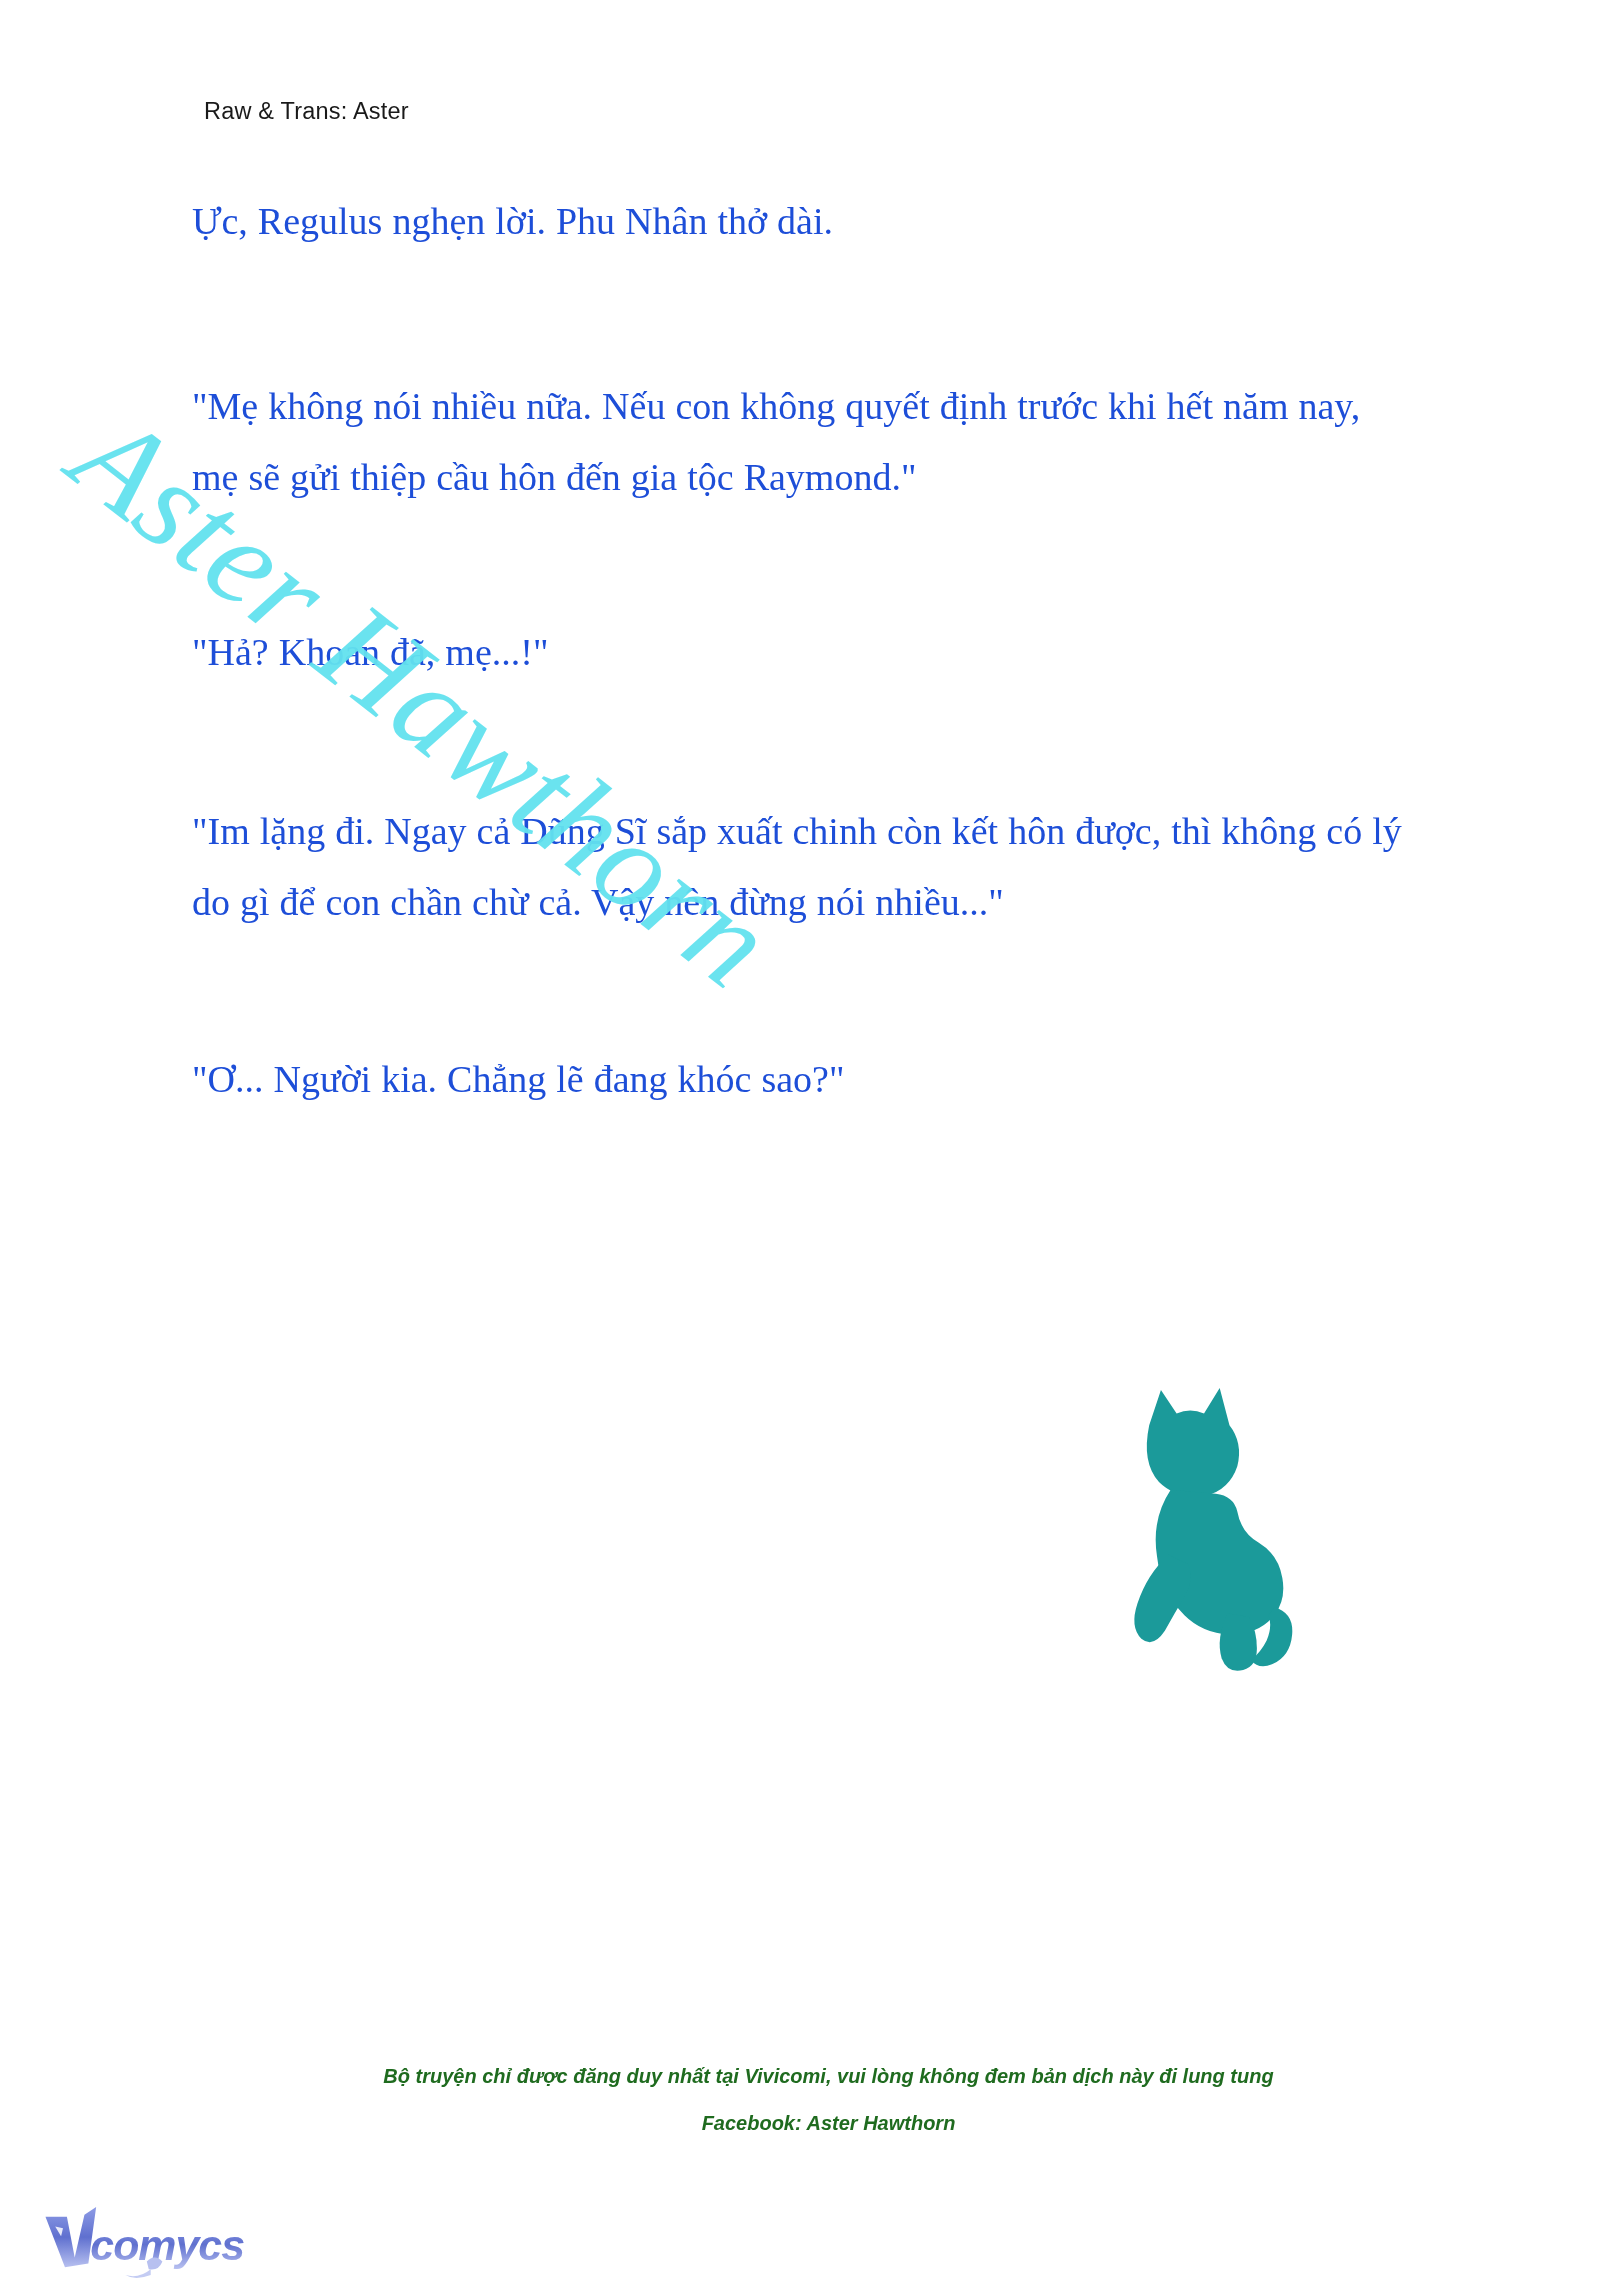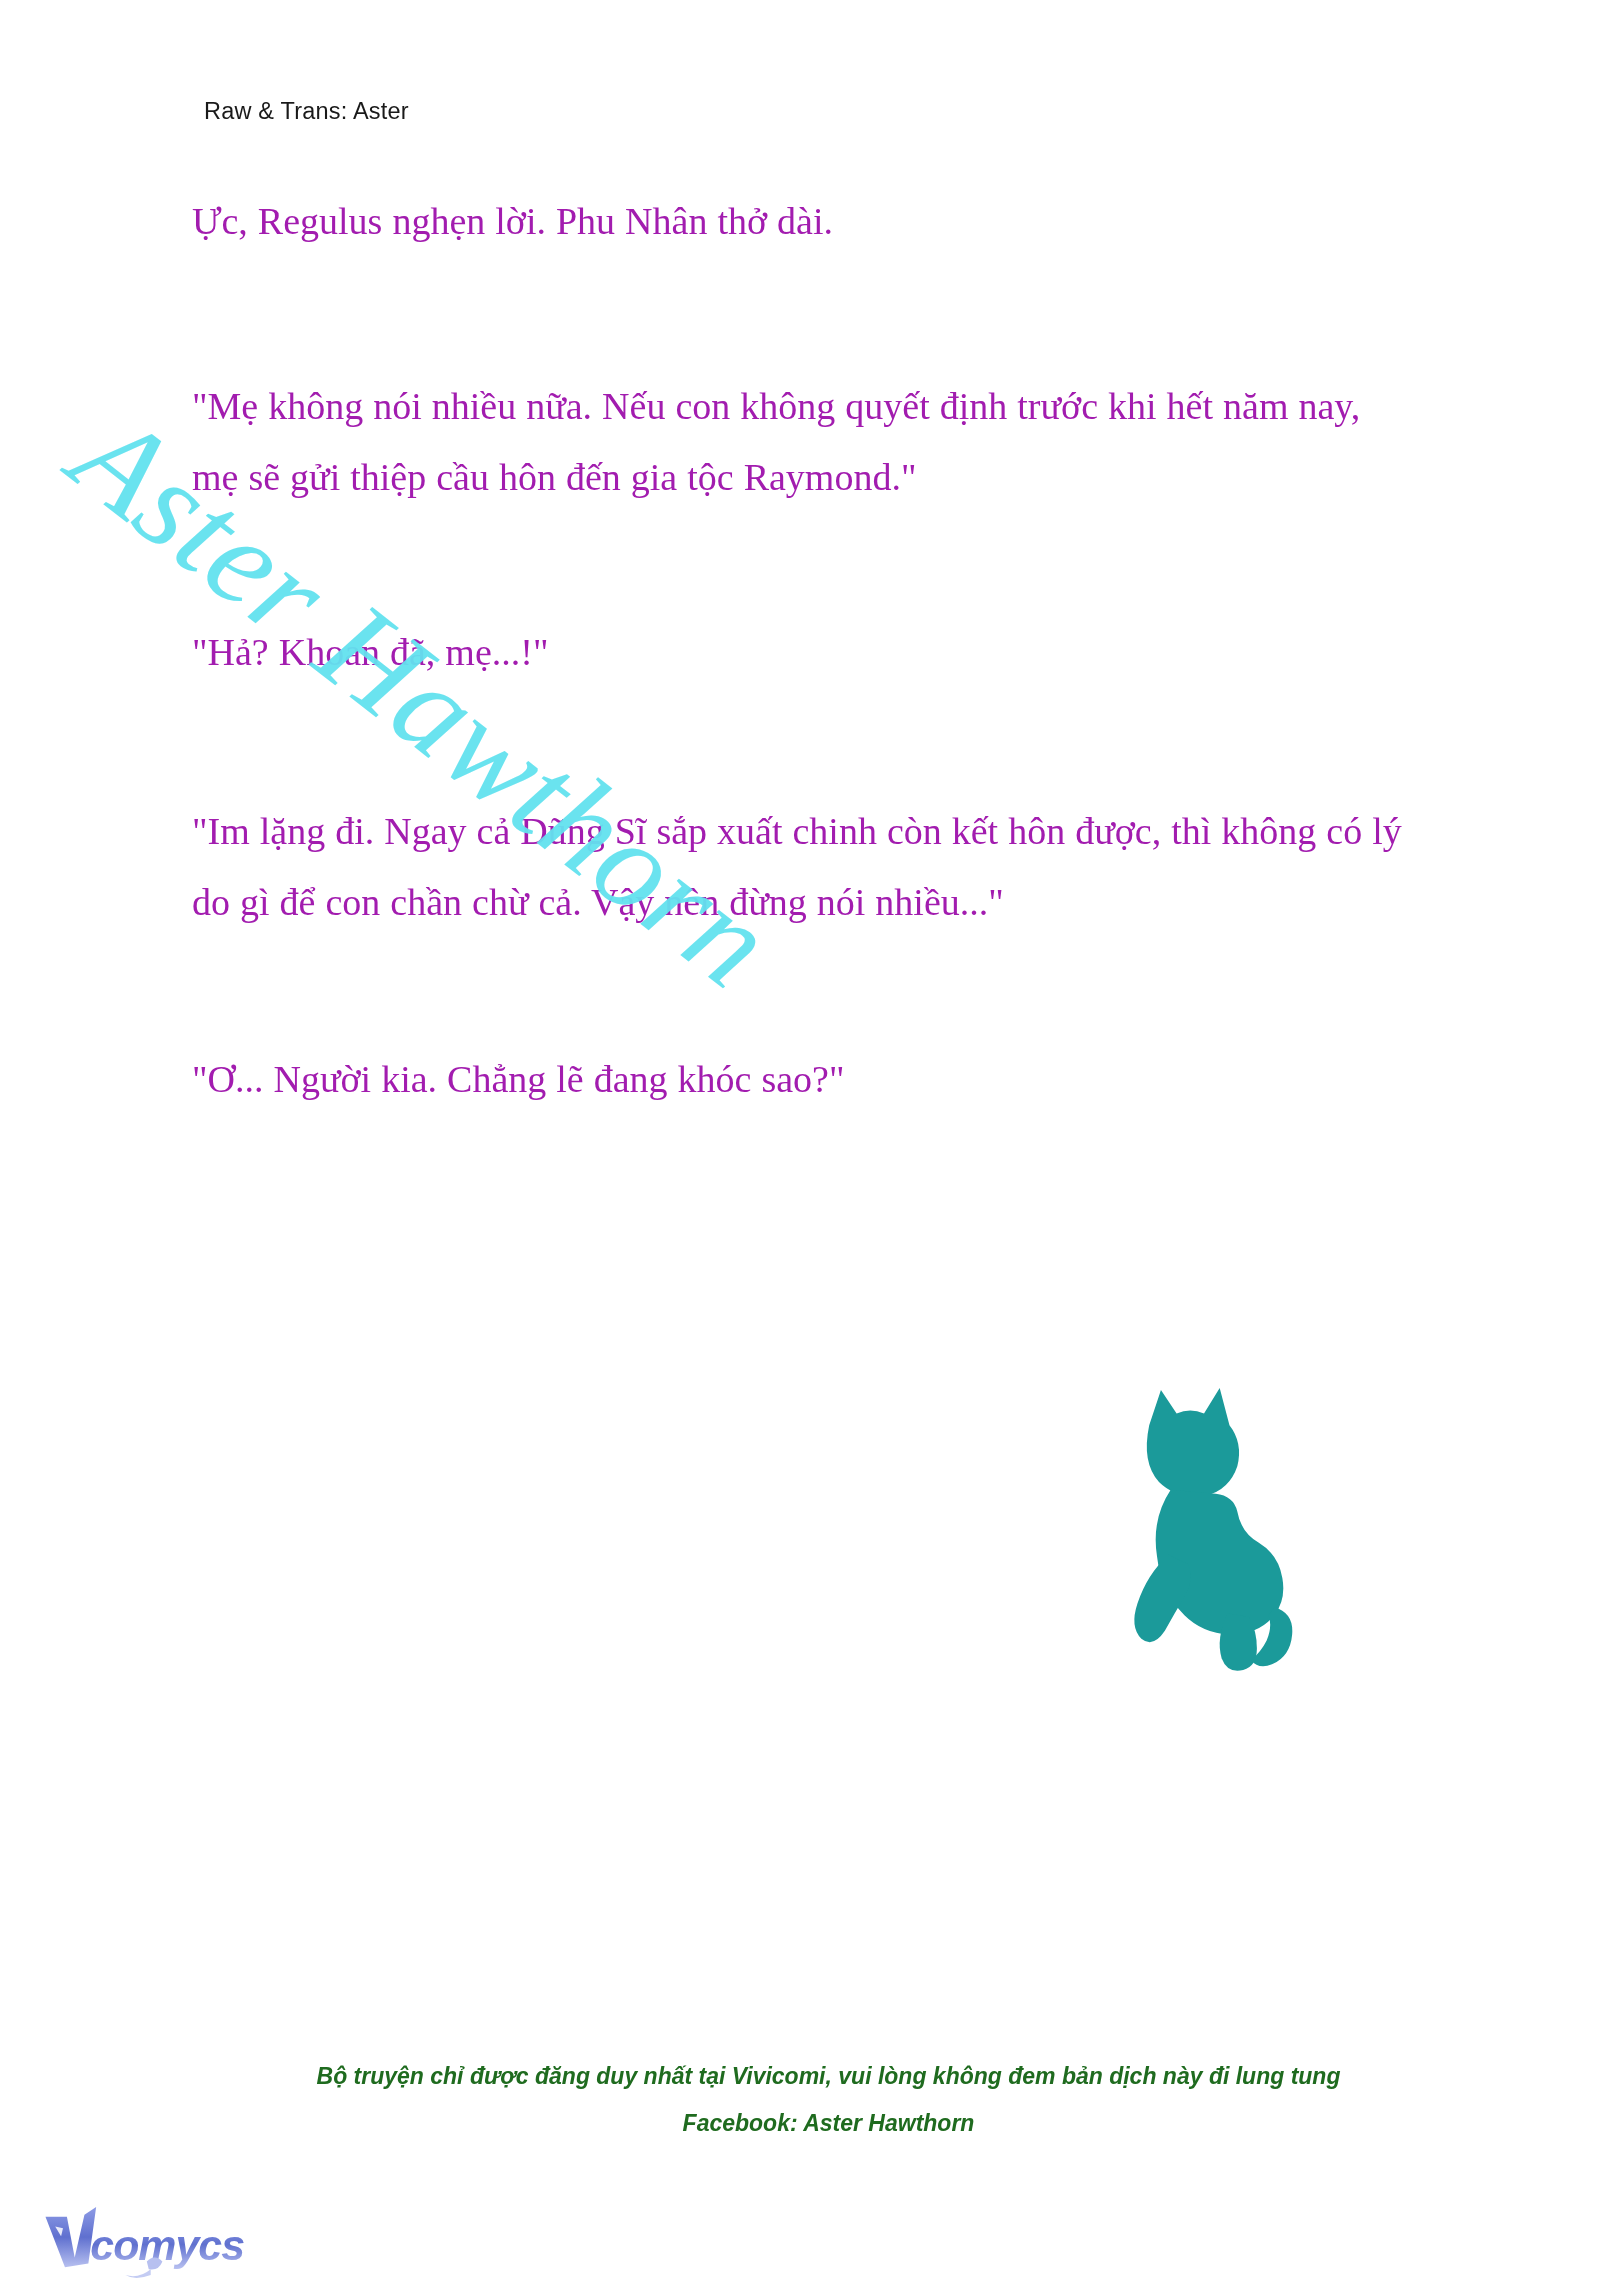"Ực, Regulus nghẹn lời. Phu" .para { color: #a21caf -> #1d4ed8 }
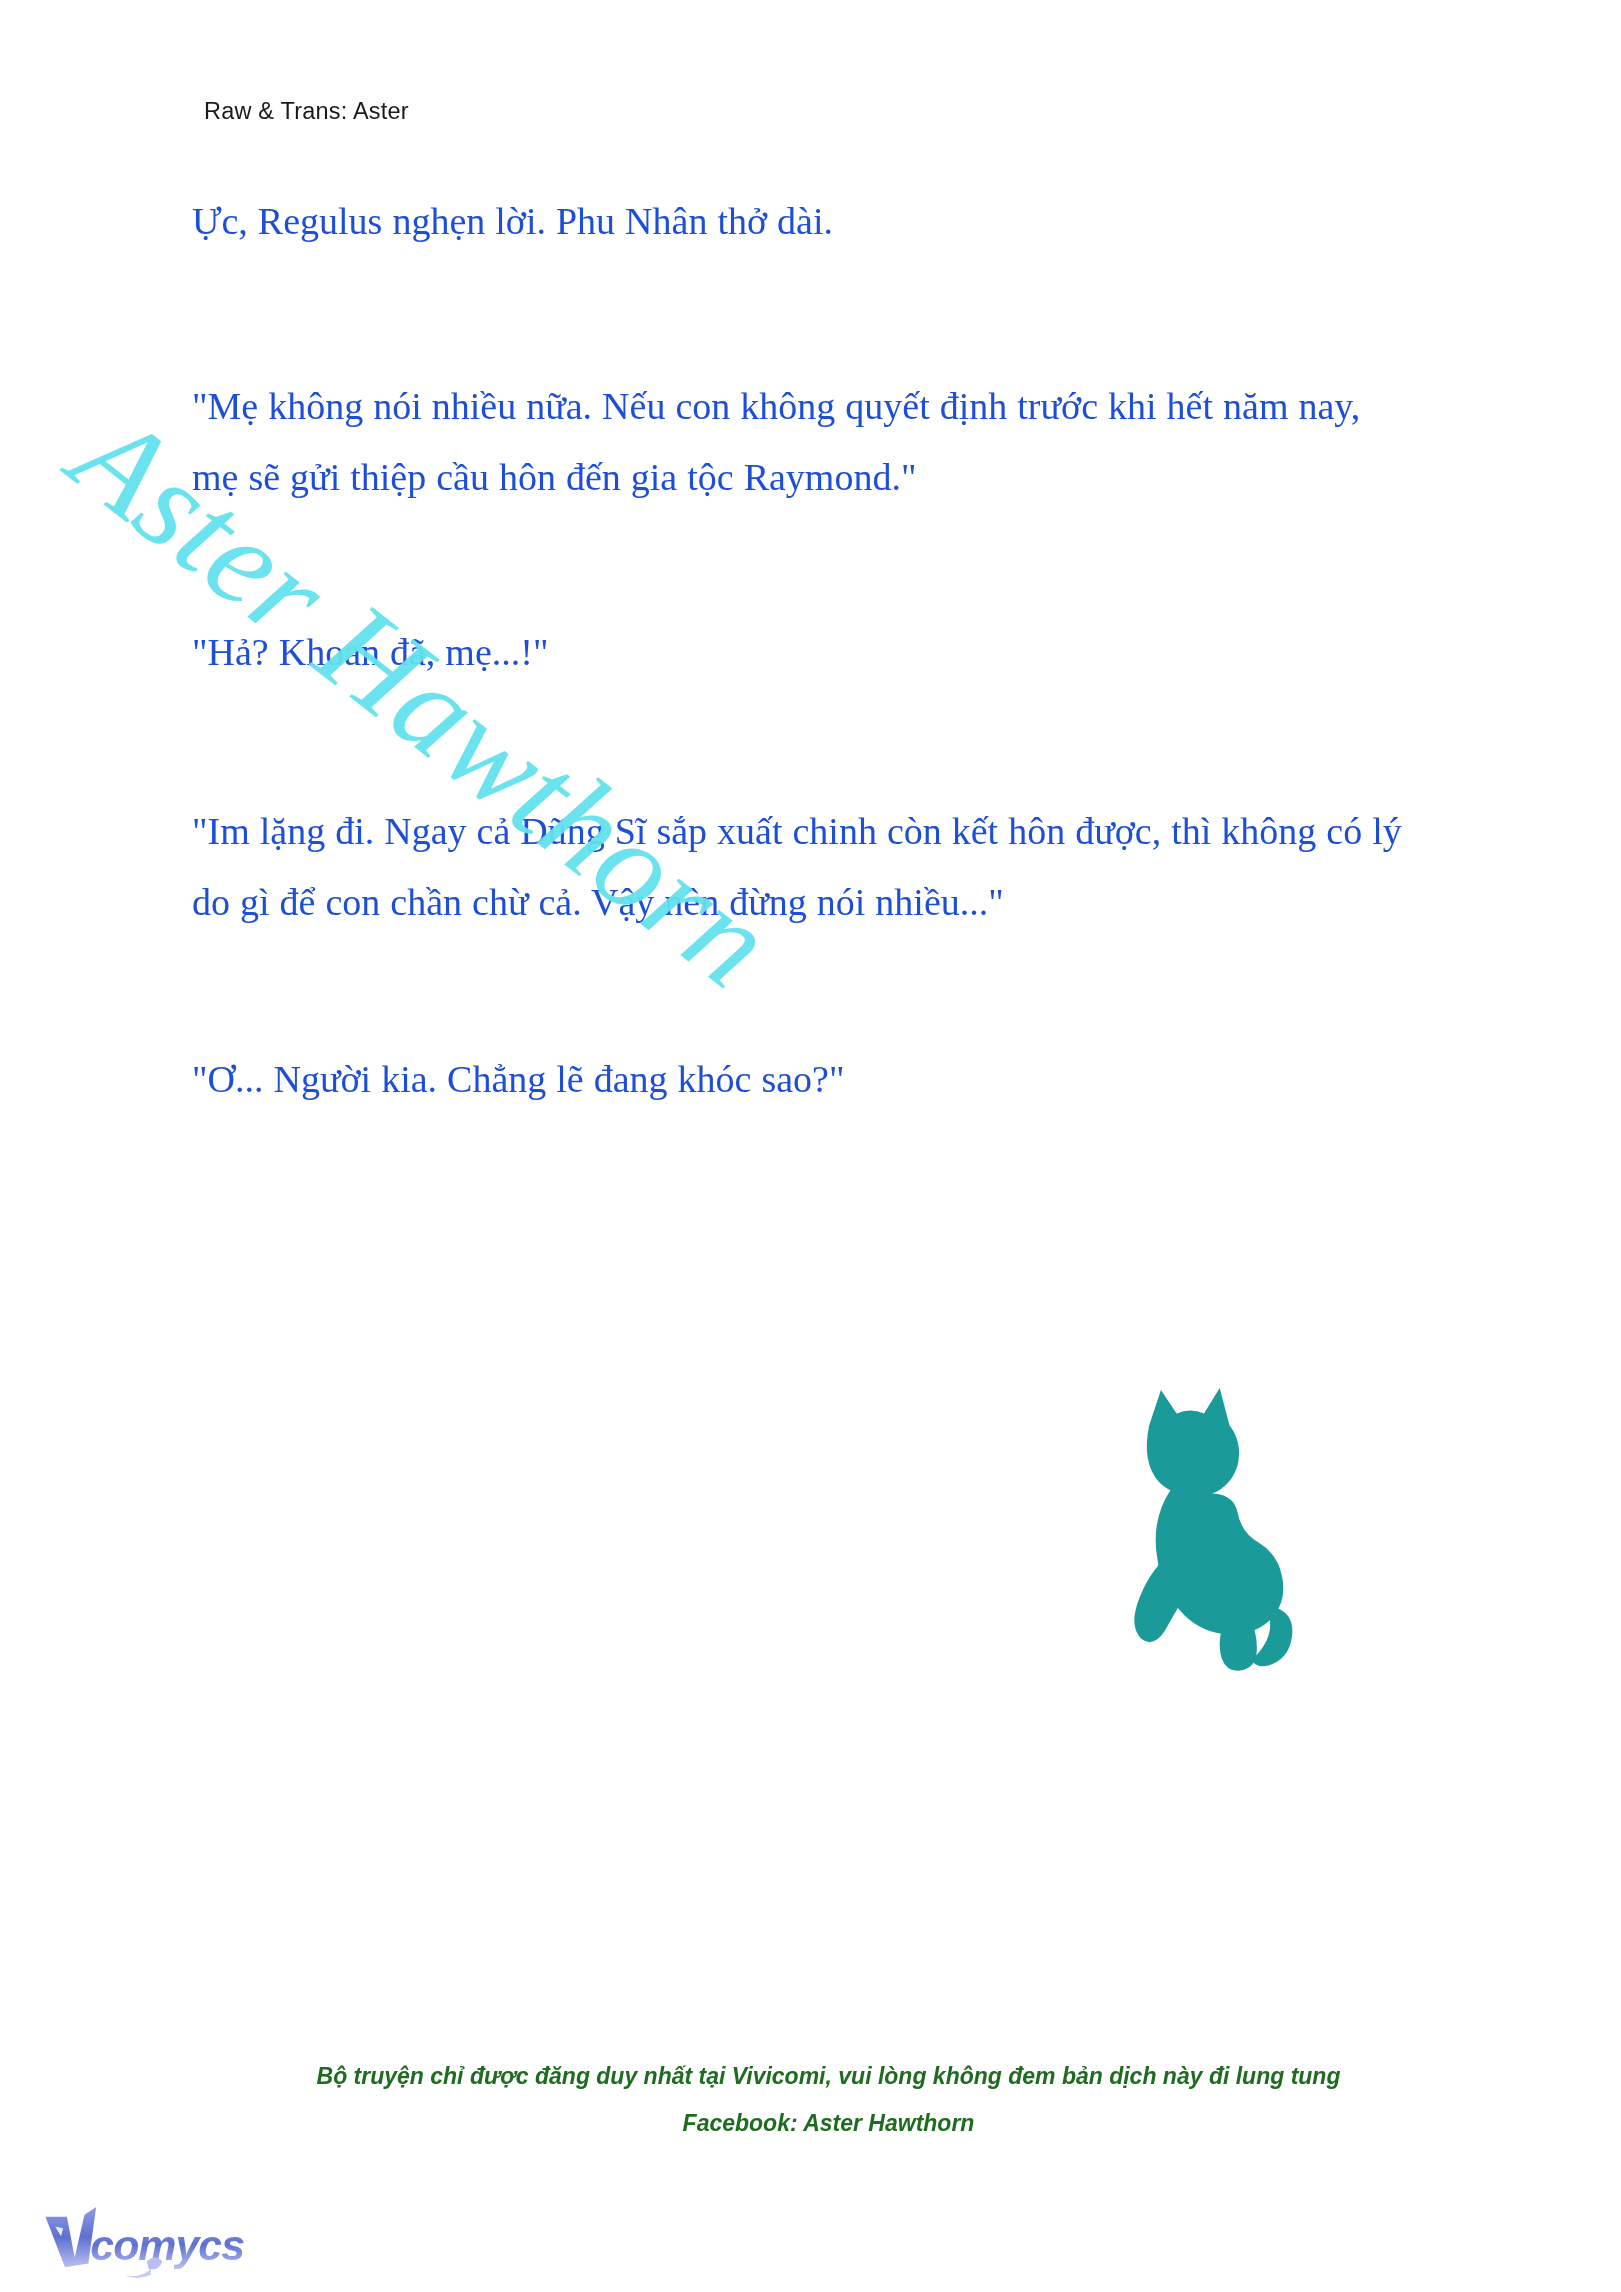"Bộ truyện chỉ được đăng" .footer-credit { font-size: 23px -> 20px }
